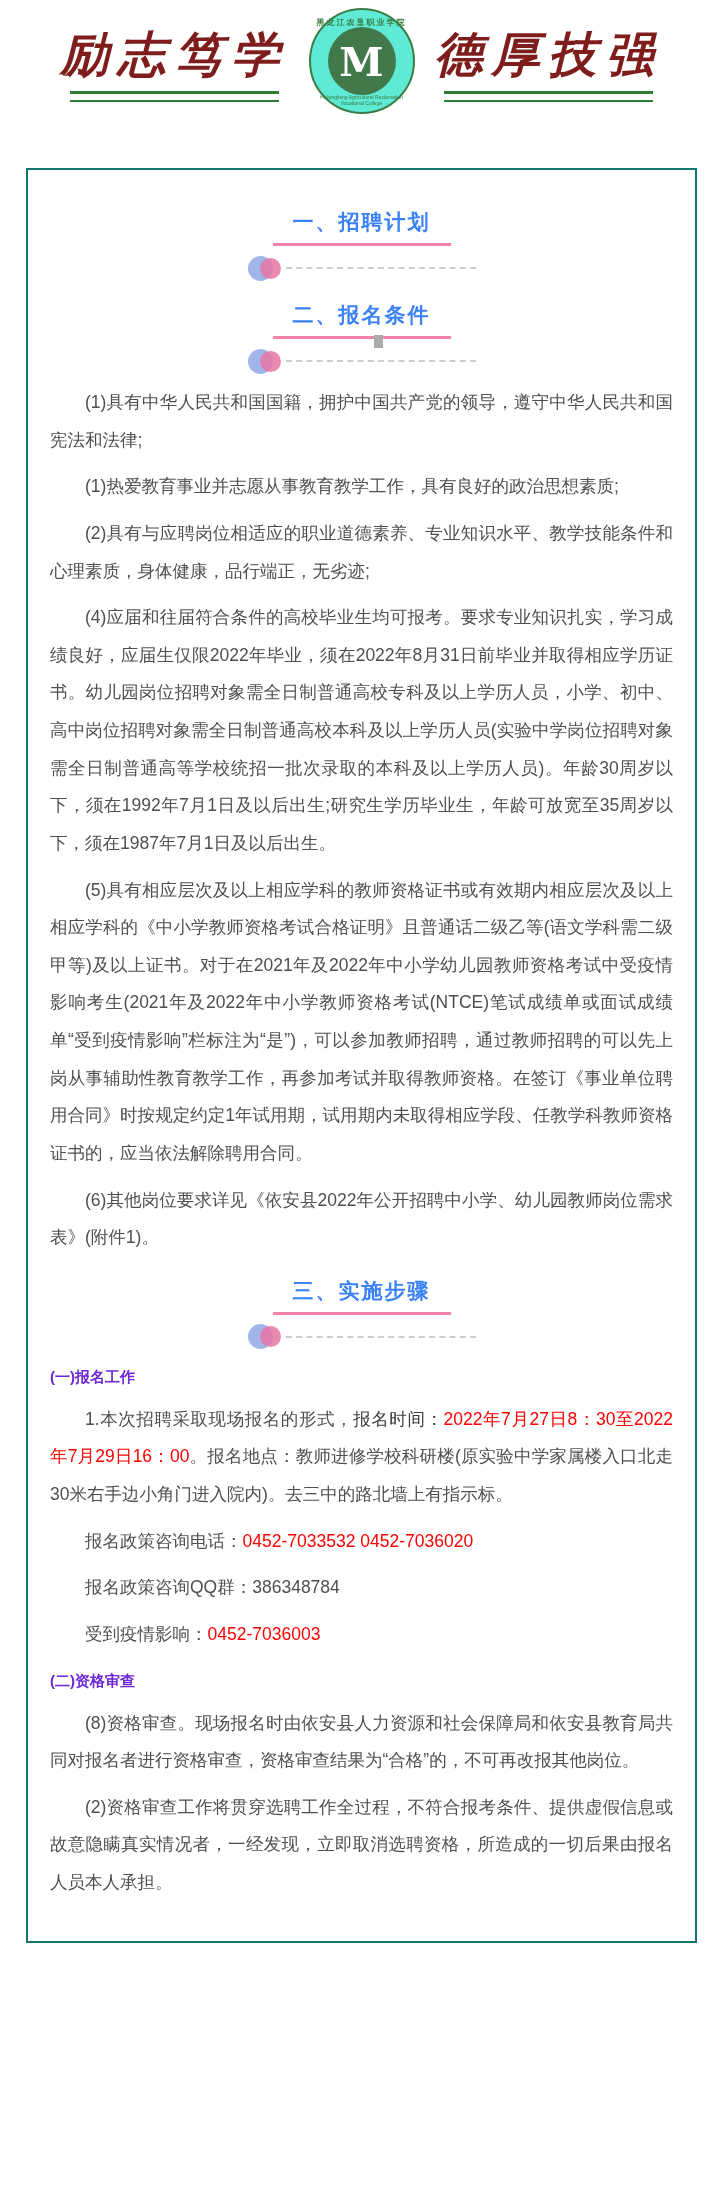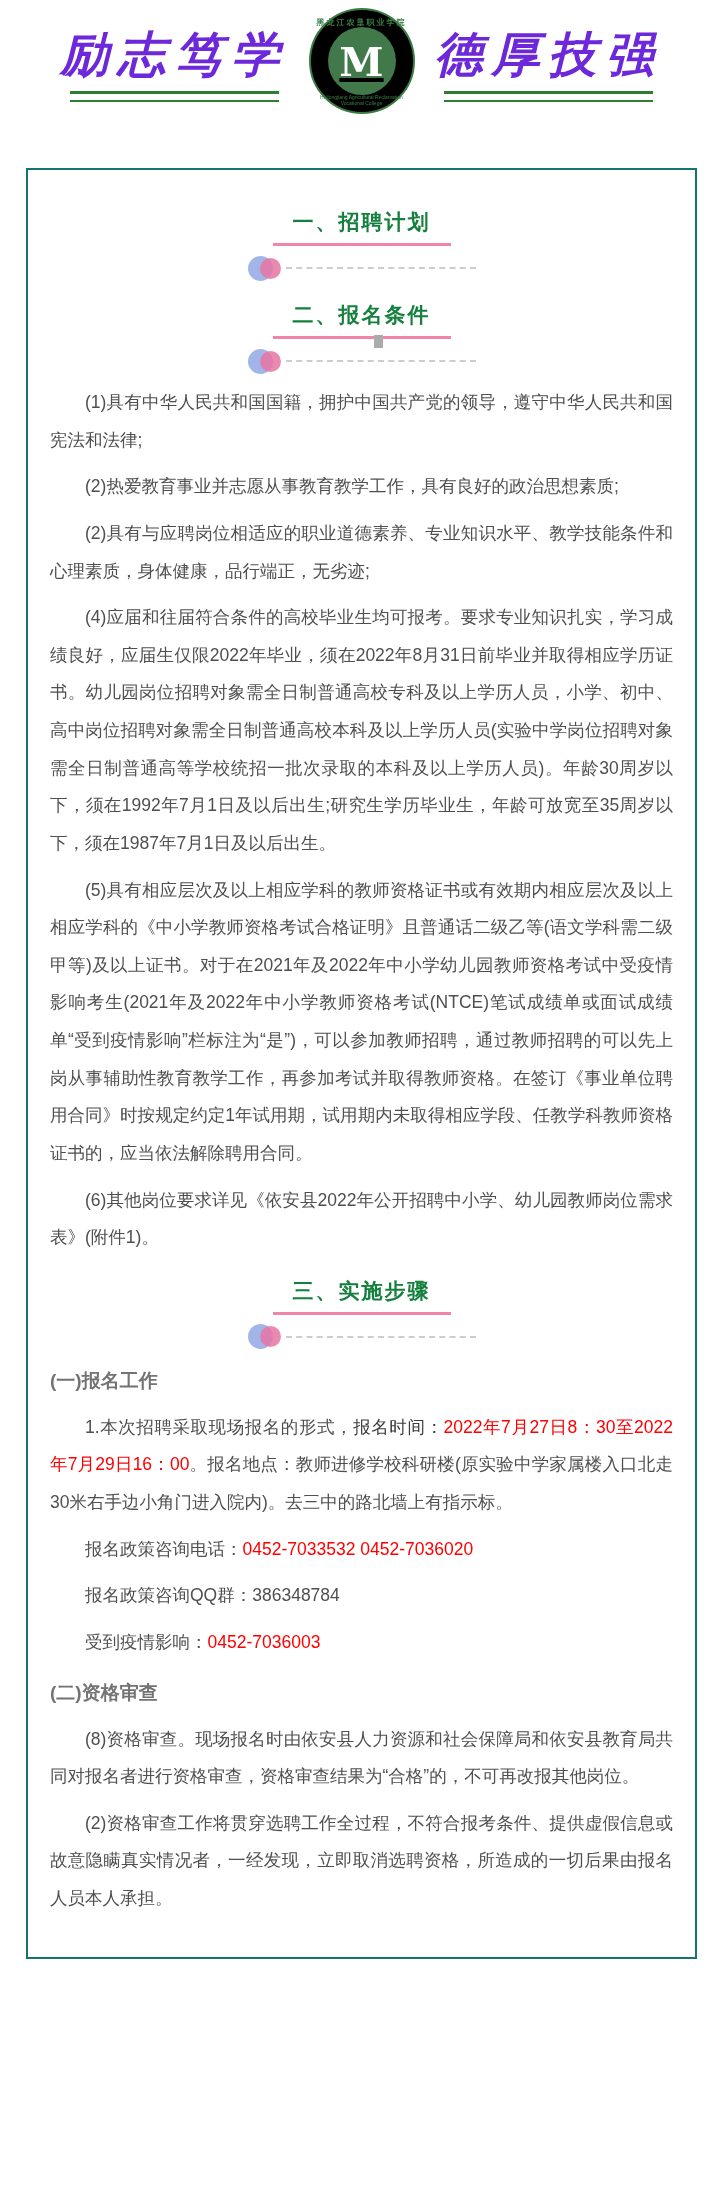"黑龙江农垦职业学院" .logo-outer { background: #000000 -> #5eead4; text-decoration: underline -> none }
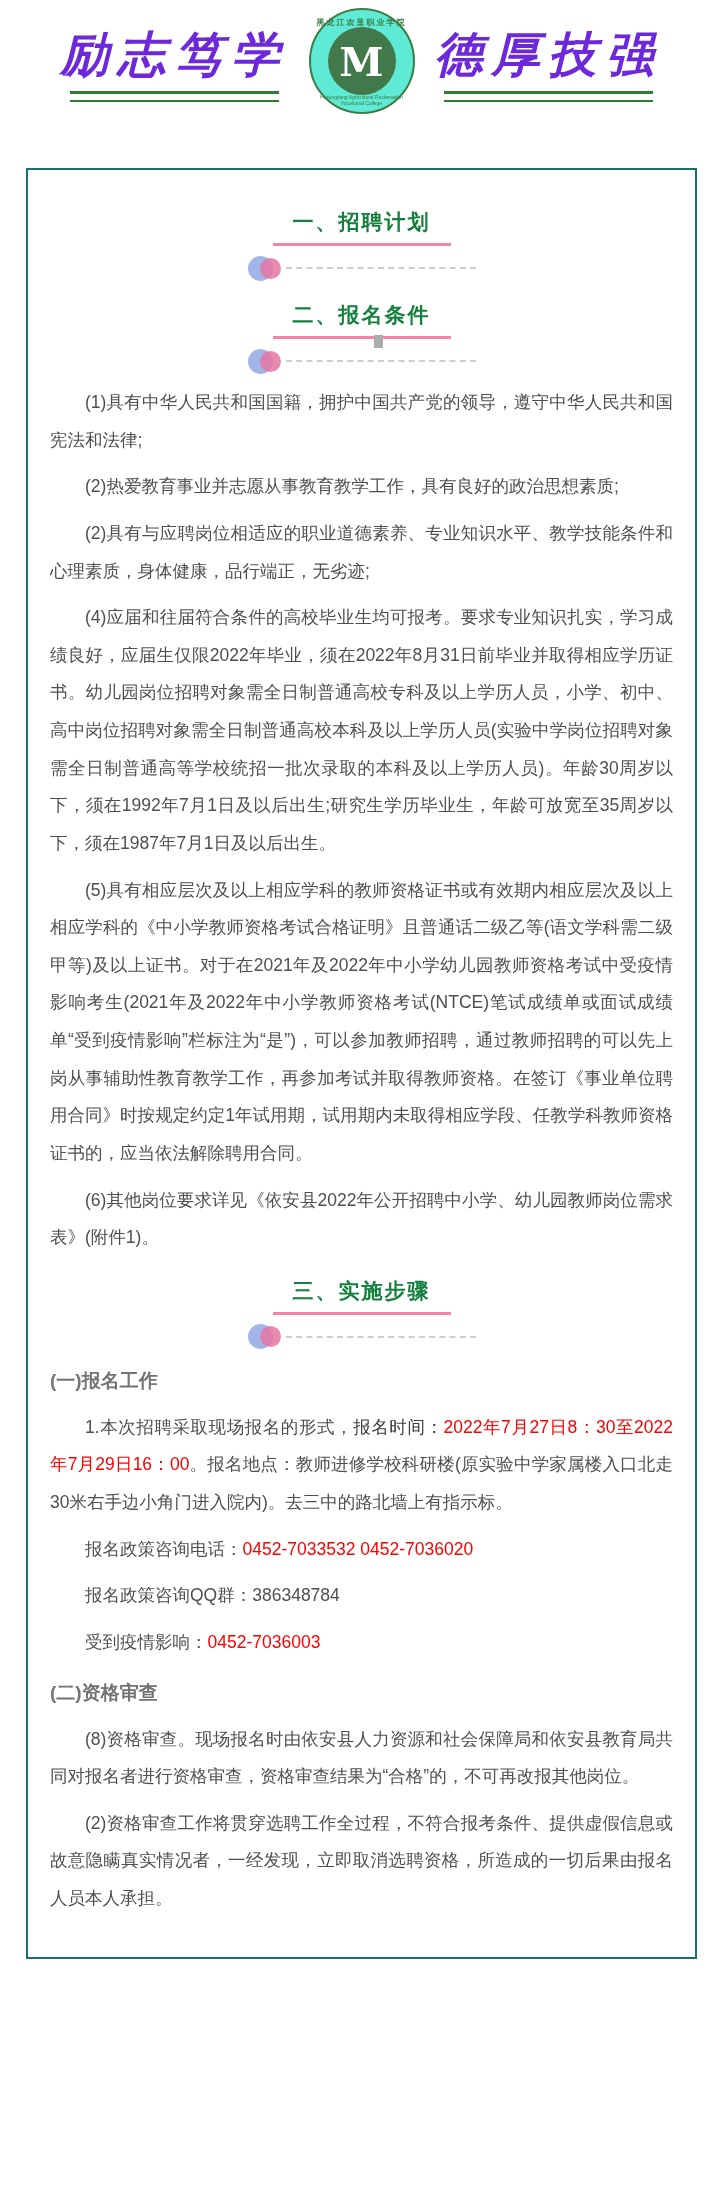"励志笃学" .motto-text { color: #6d28d9 -> #7f1d1d }
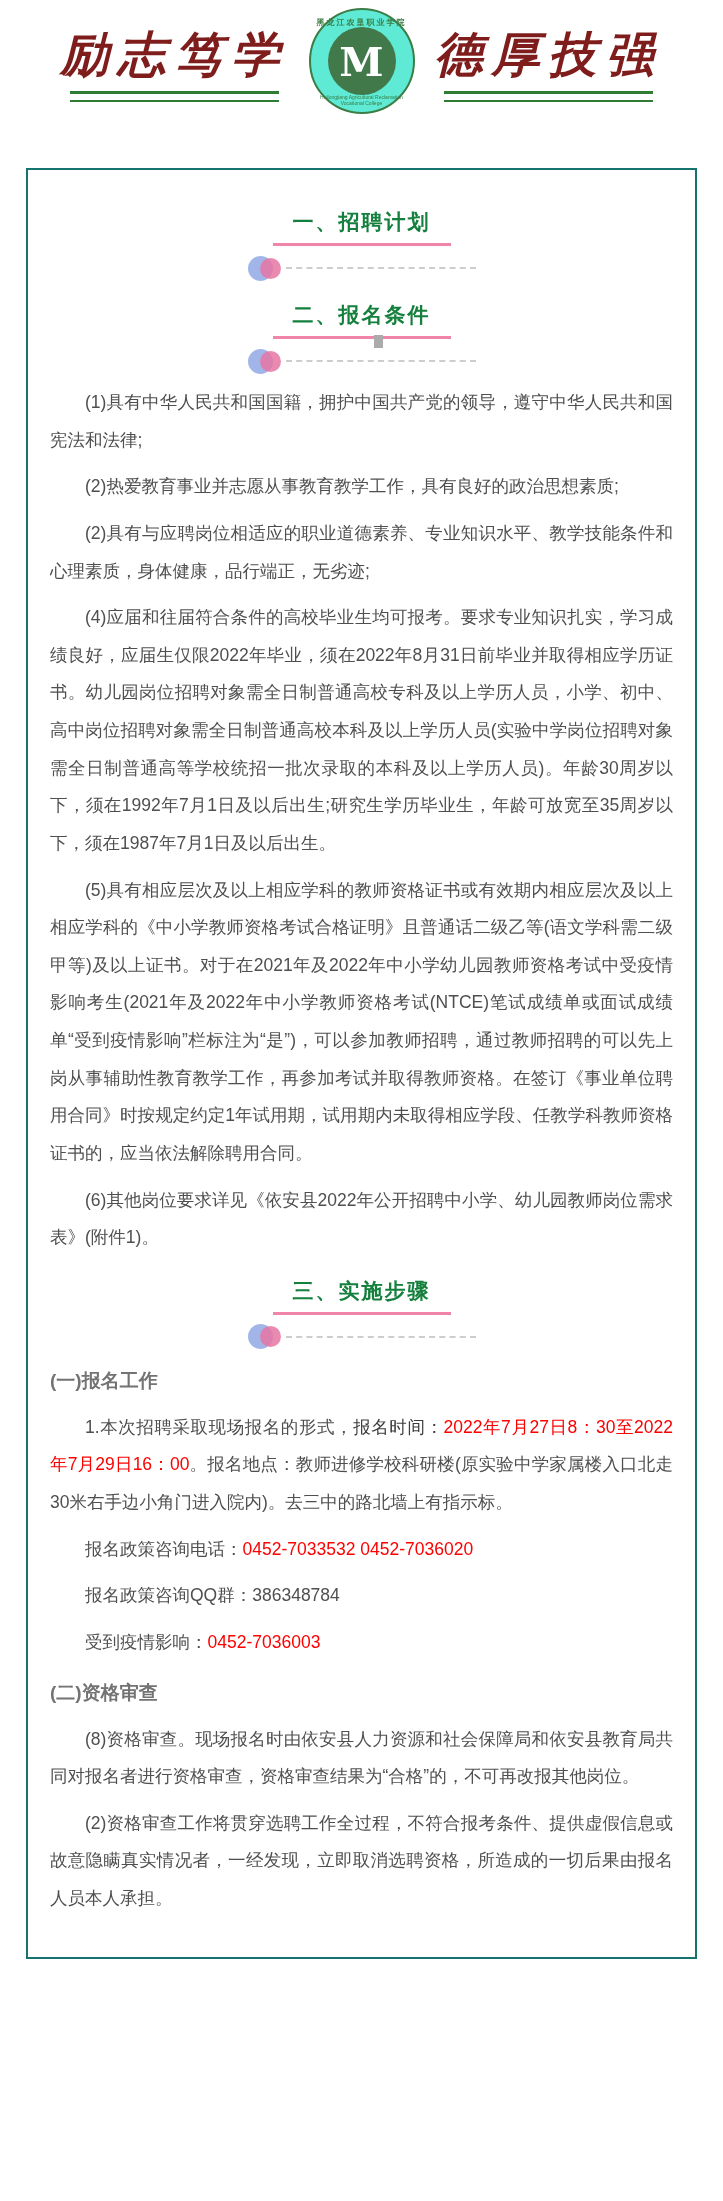"一、招聘计划" .sec-t { color: #15803d -> #3b82f6 }
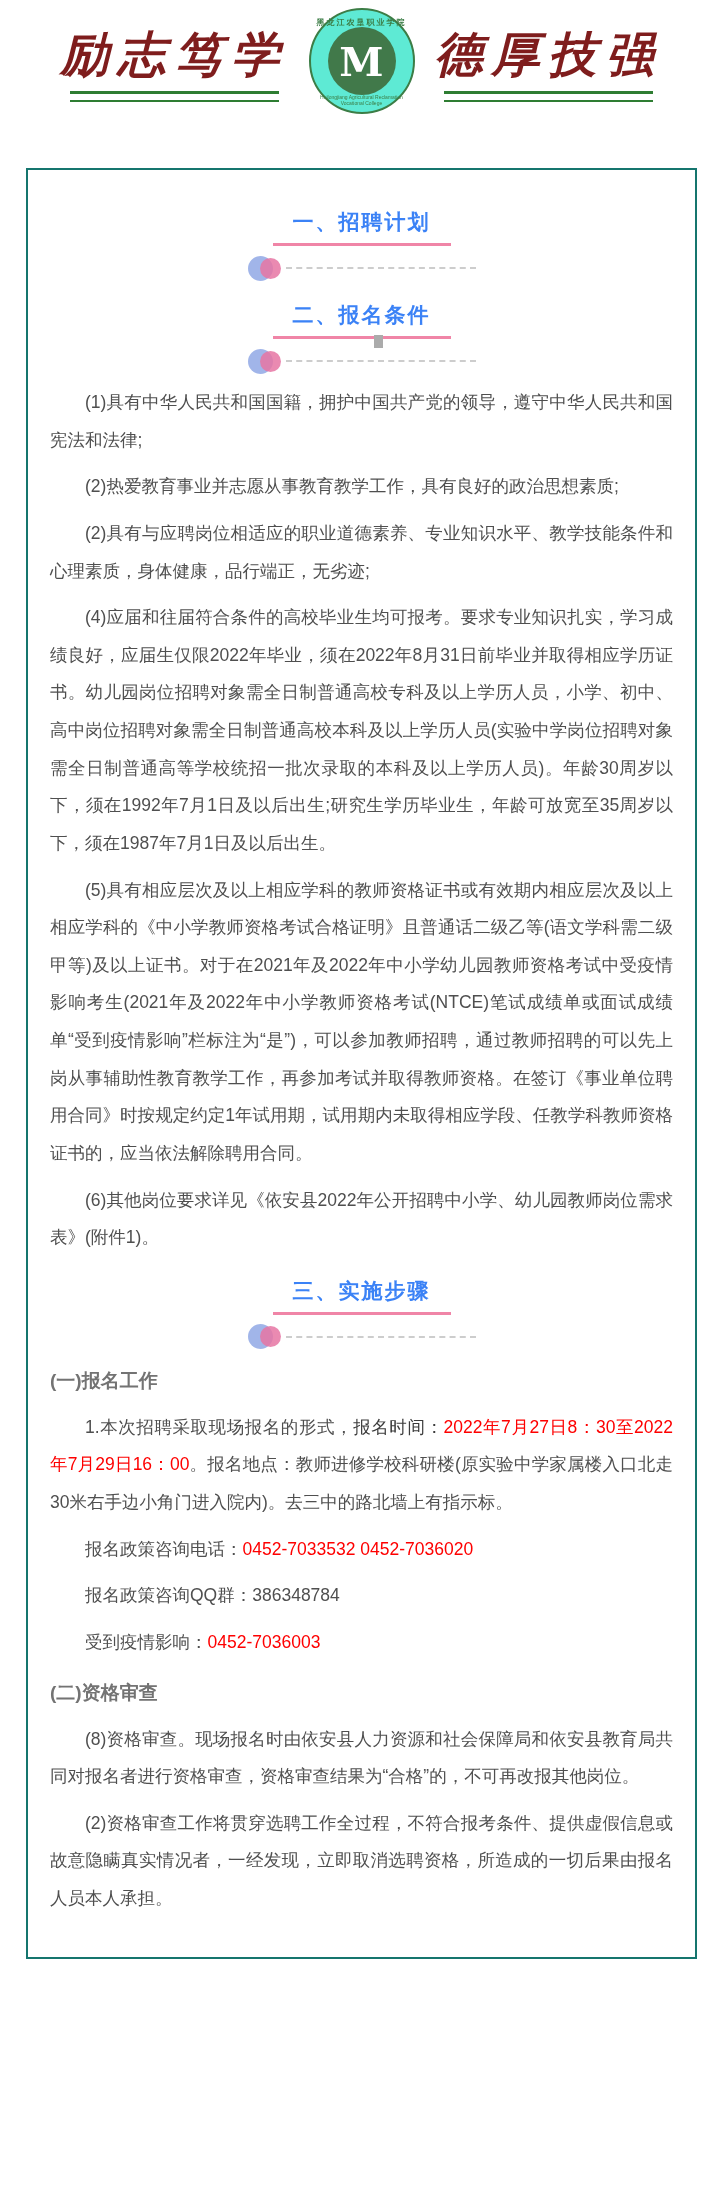"(2)热爱教育事业并志愿从事教育教学工作，具有良好的政治思想素质;" span { text: 2 -> 1 }
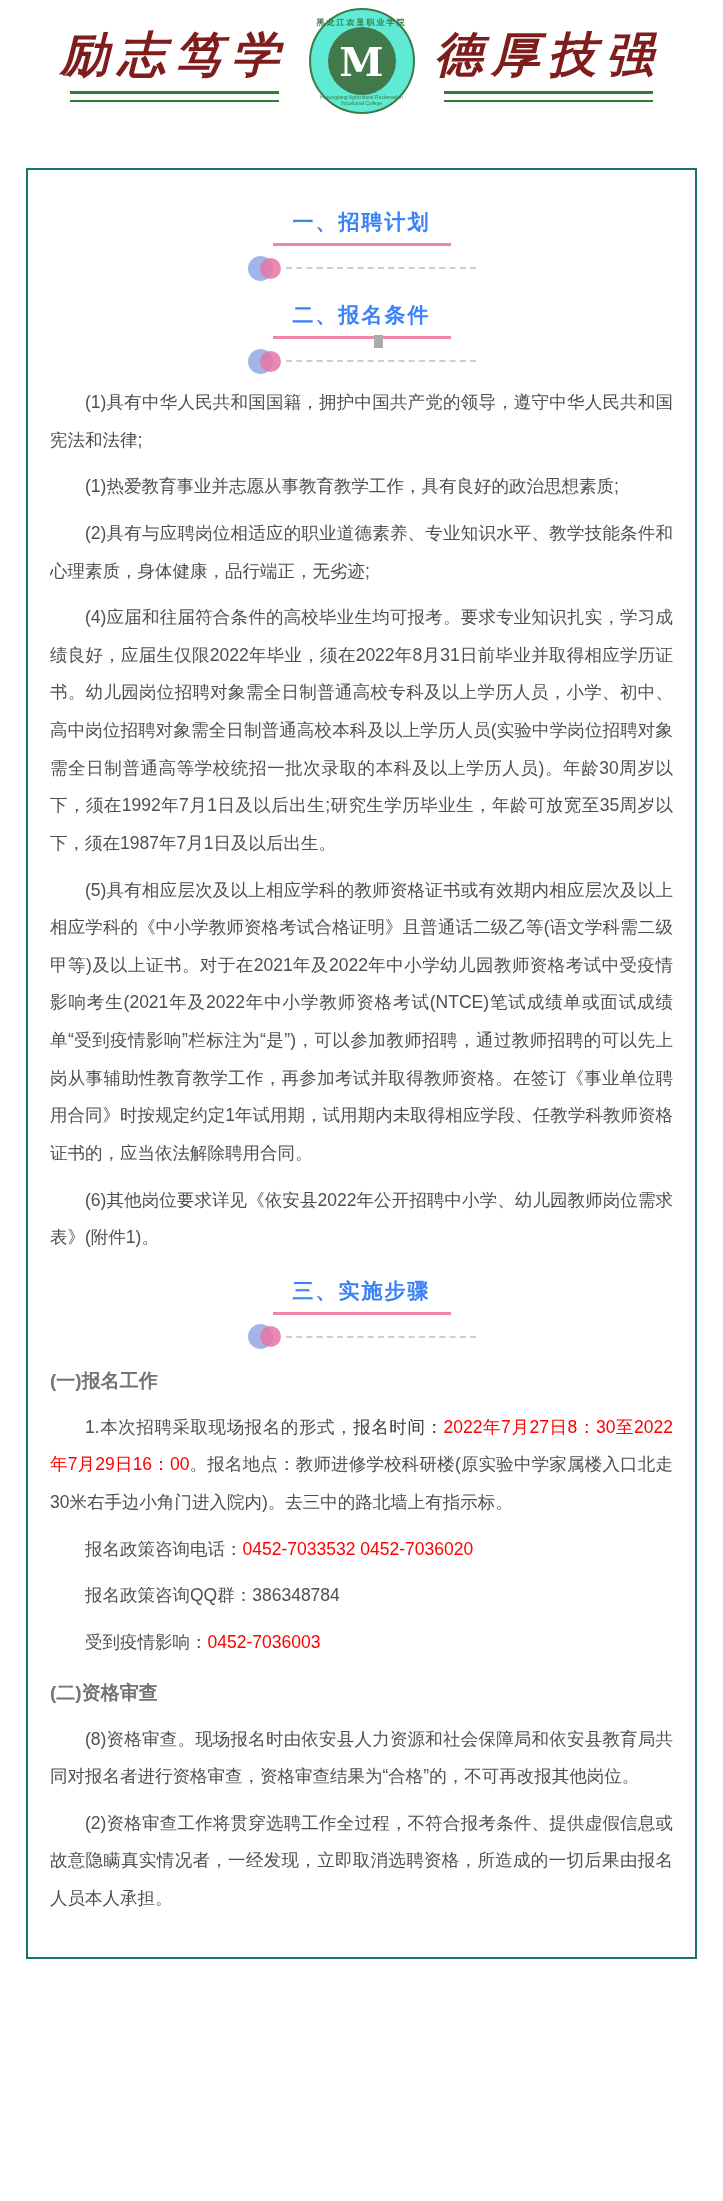"(一)报名工作" .sub { color: #737373 -> #6d28d9; font-size: 19px -> 15px }
